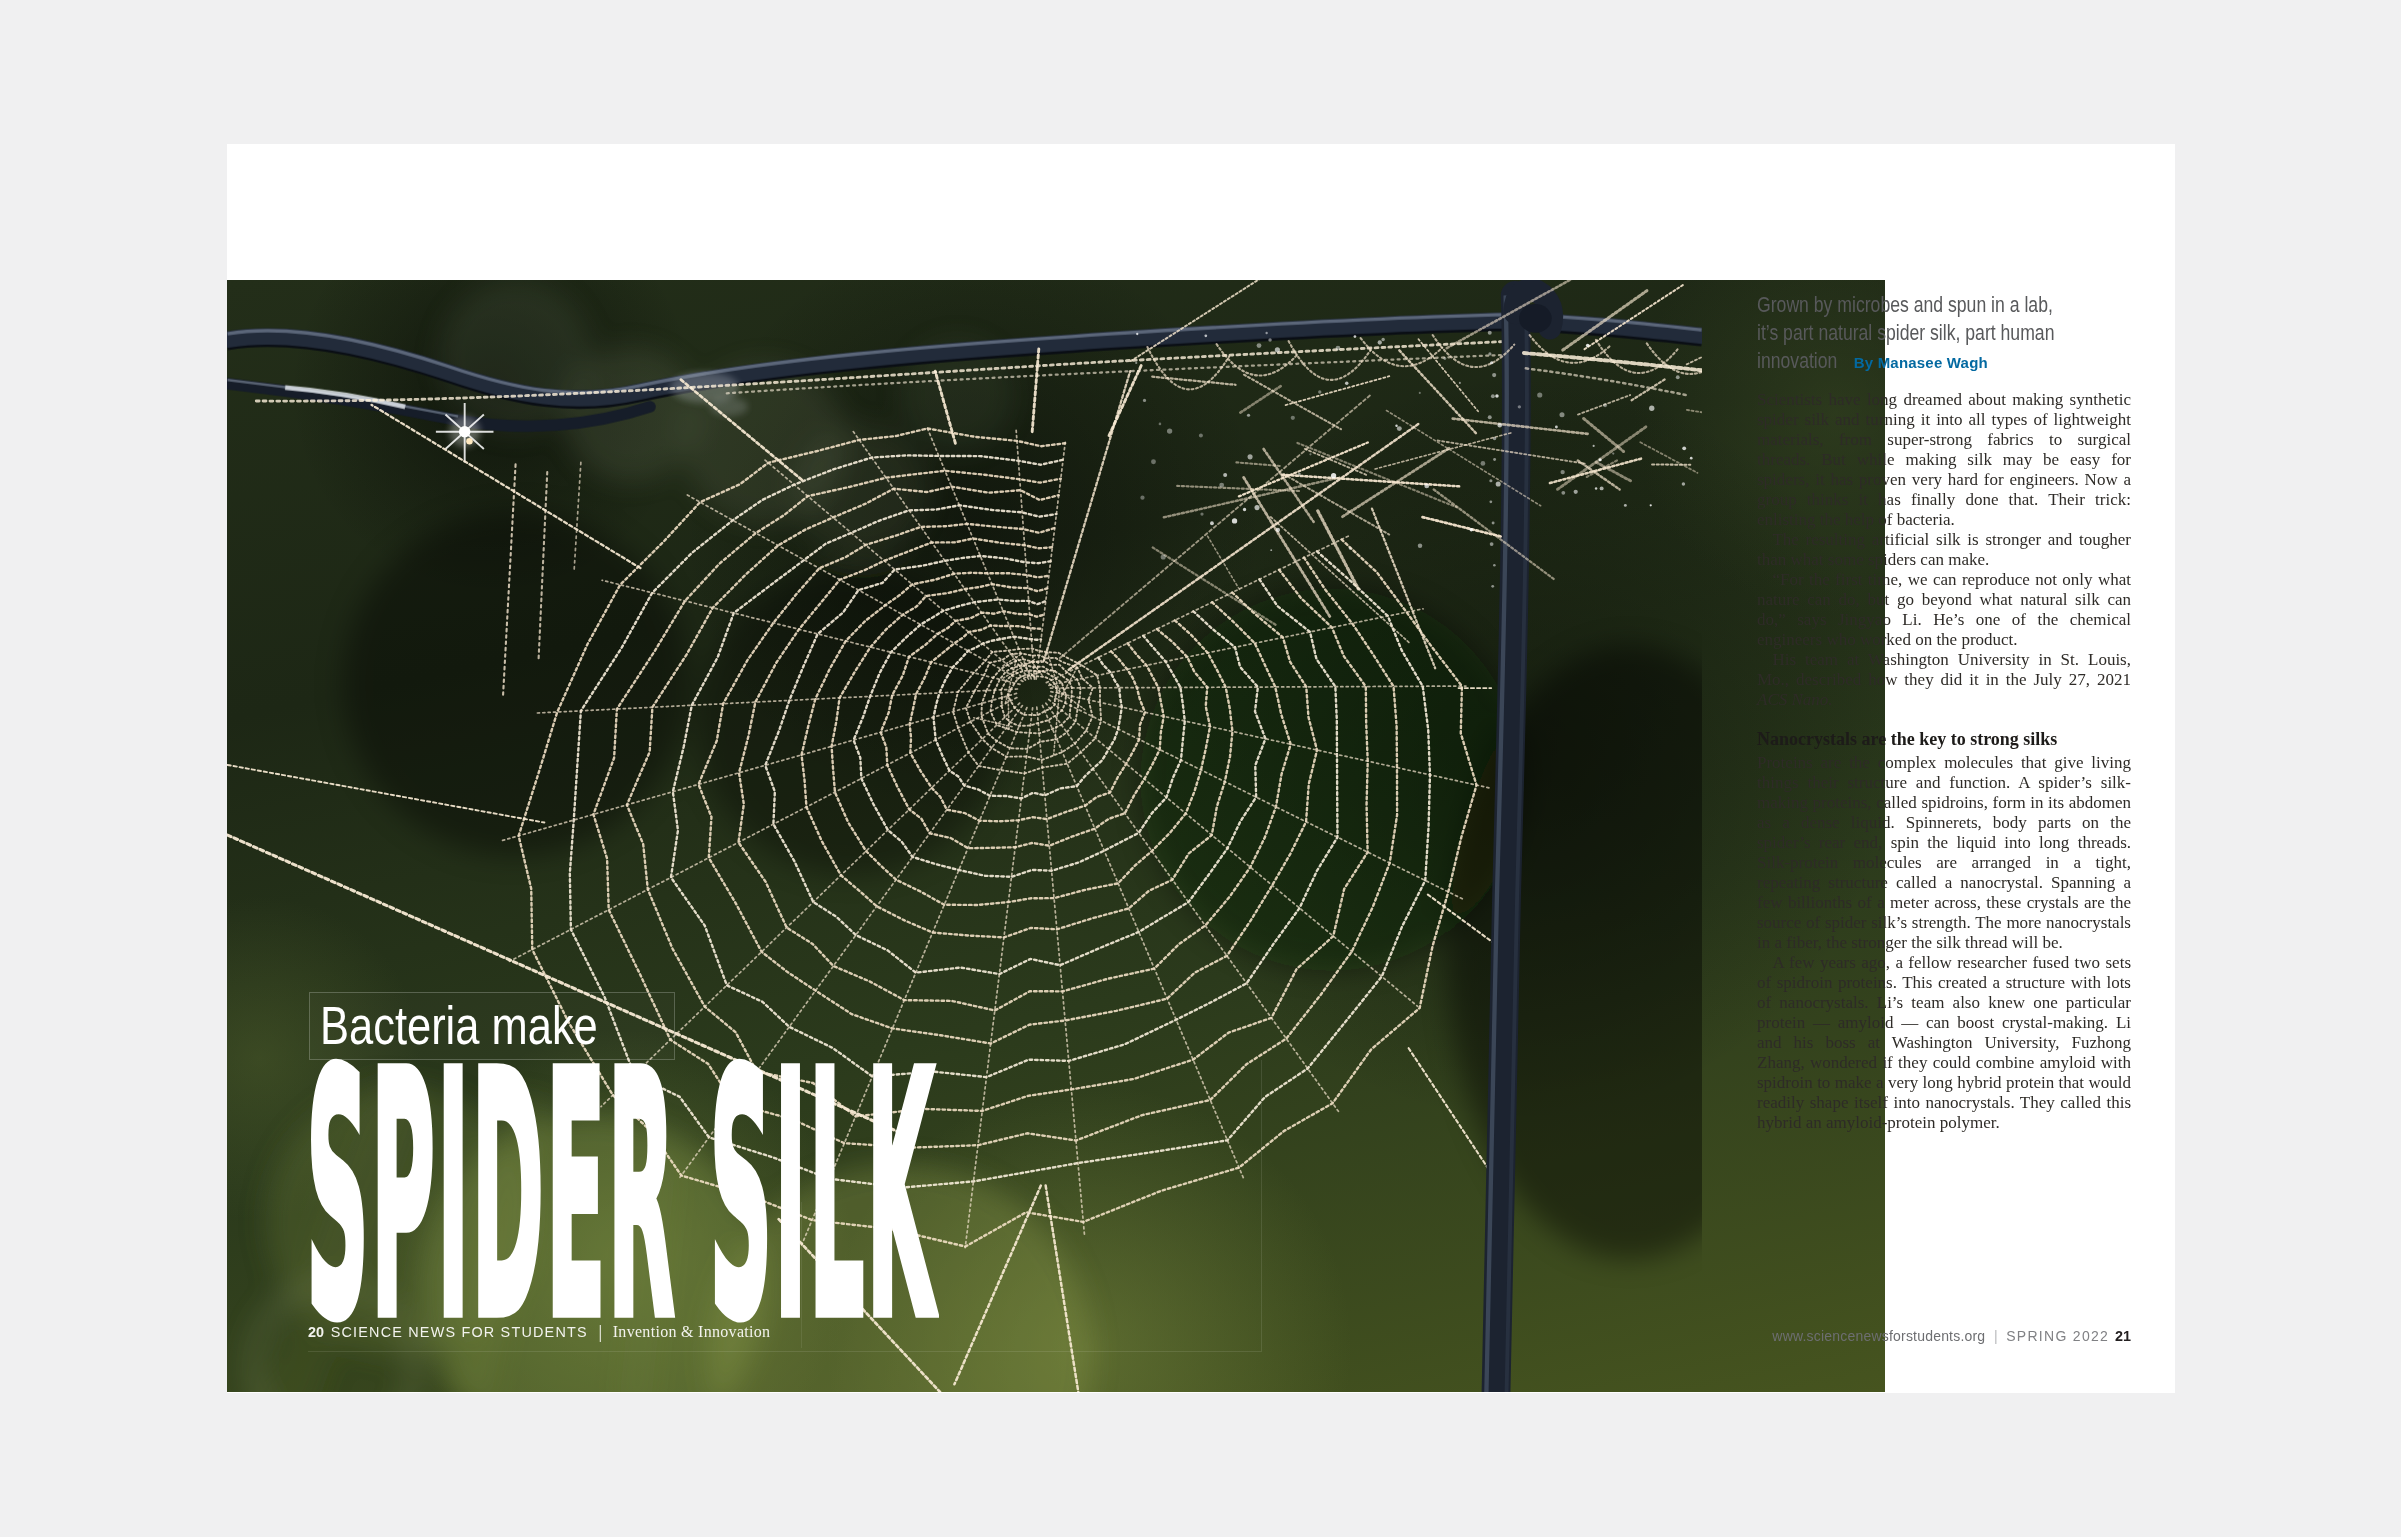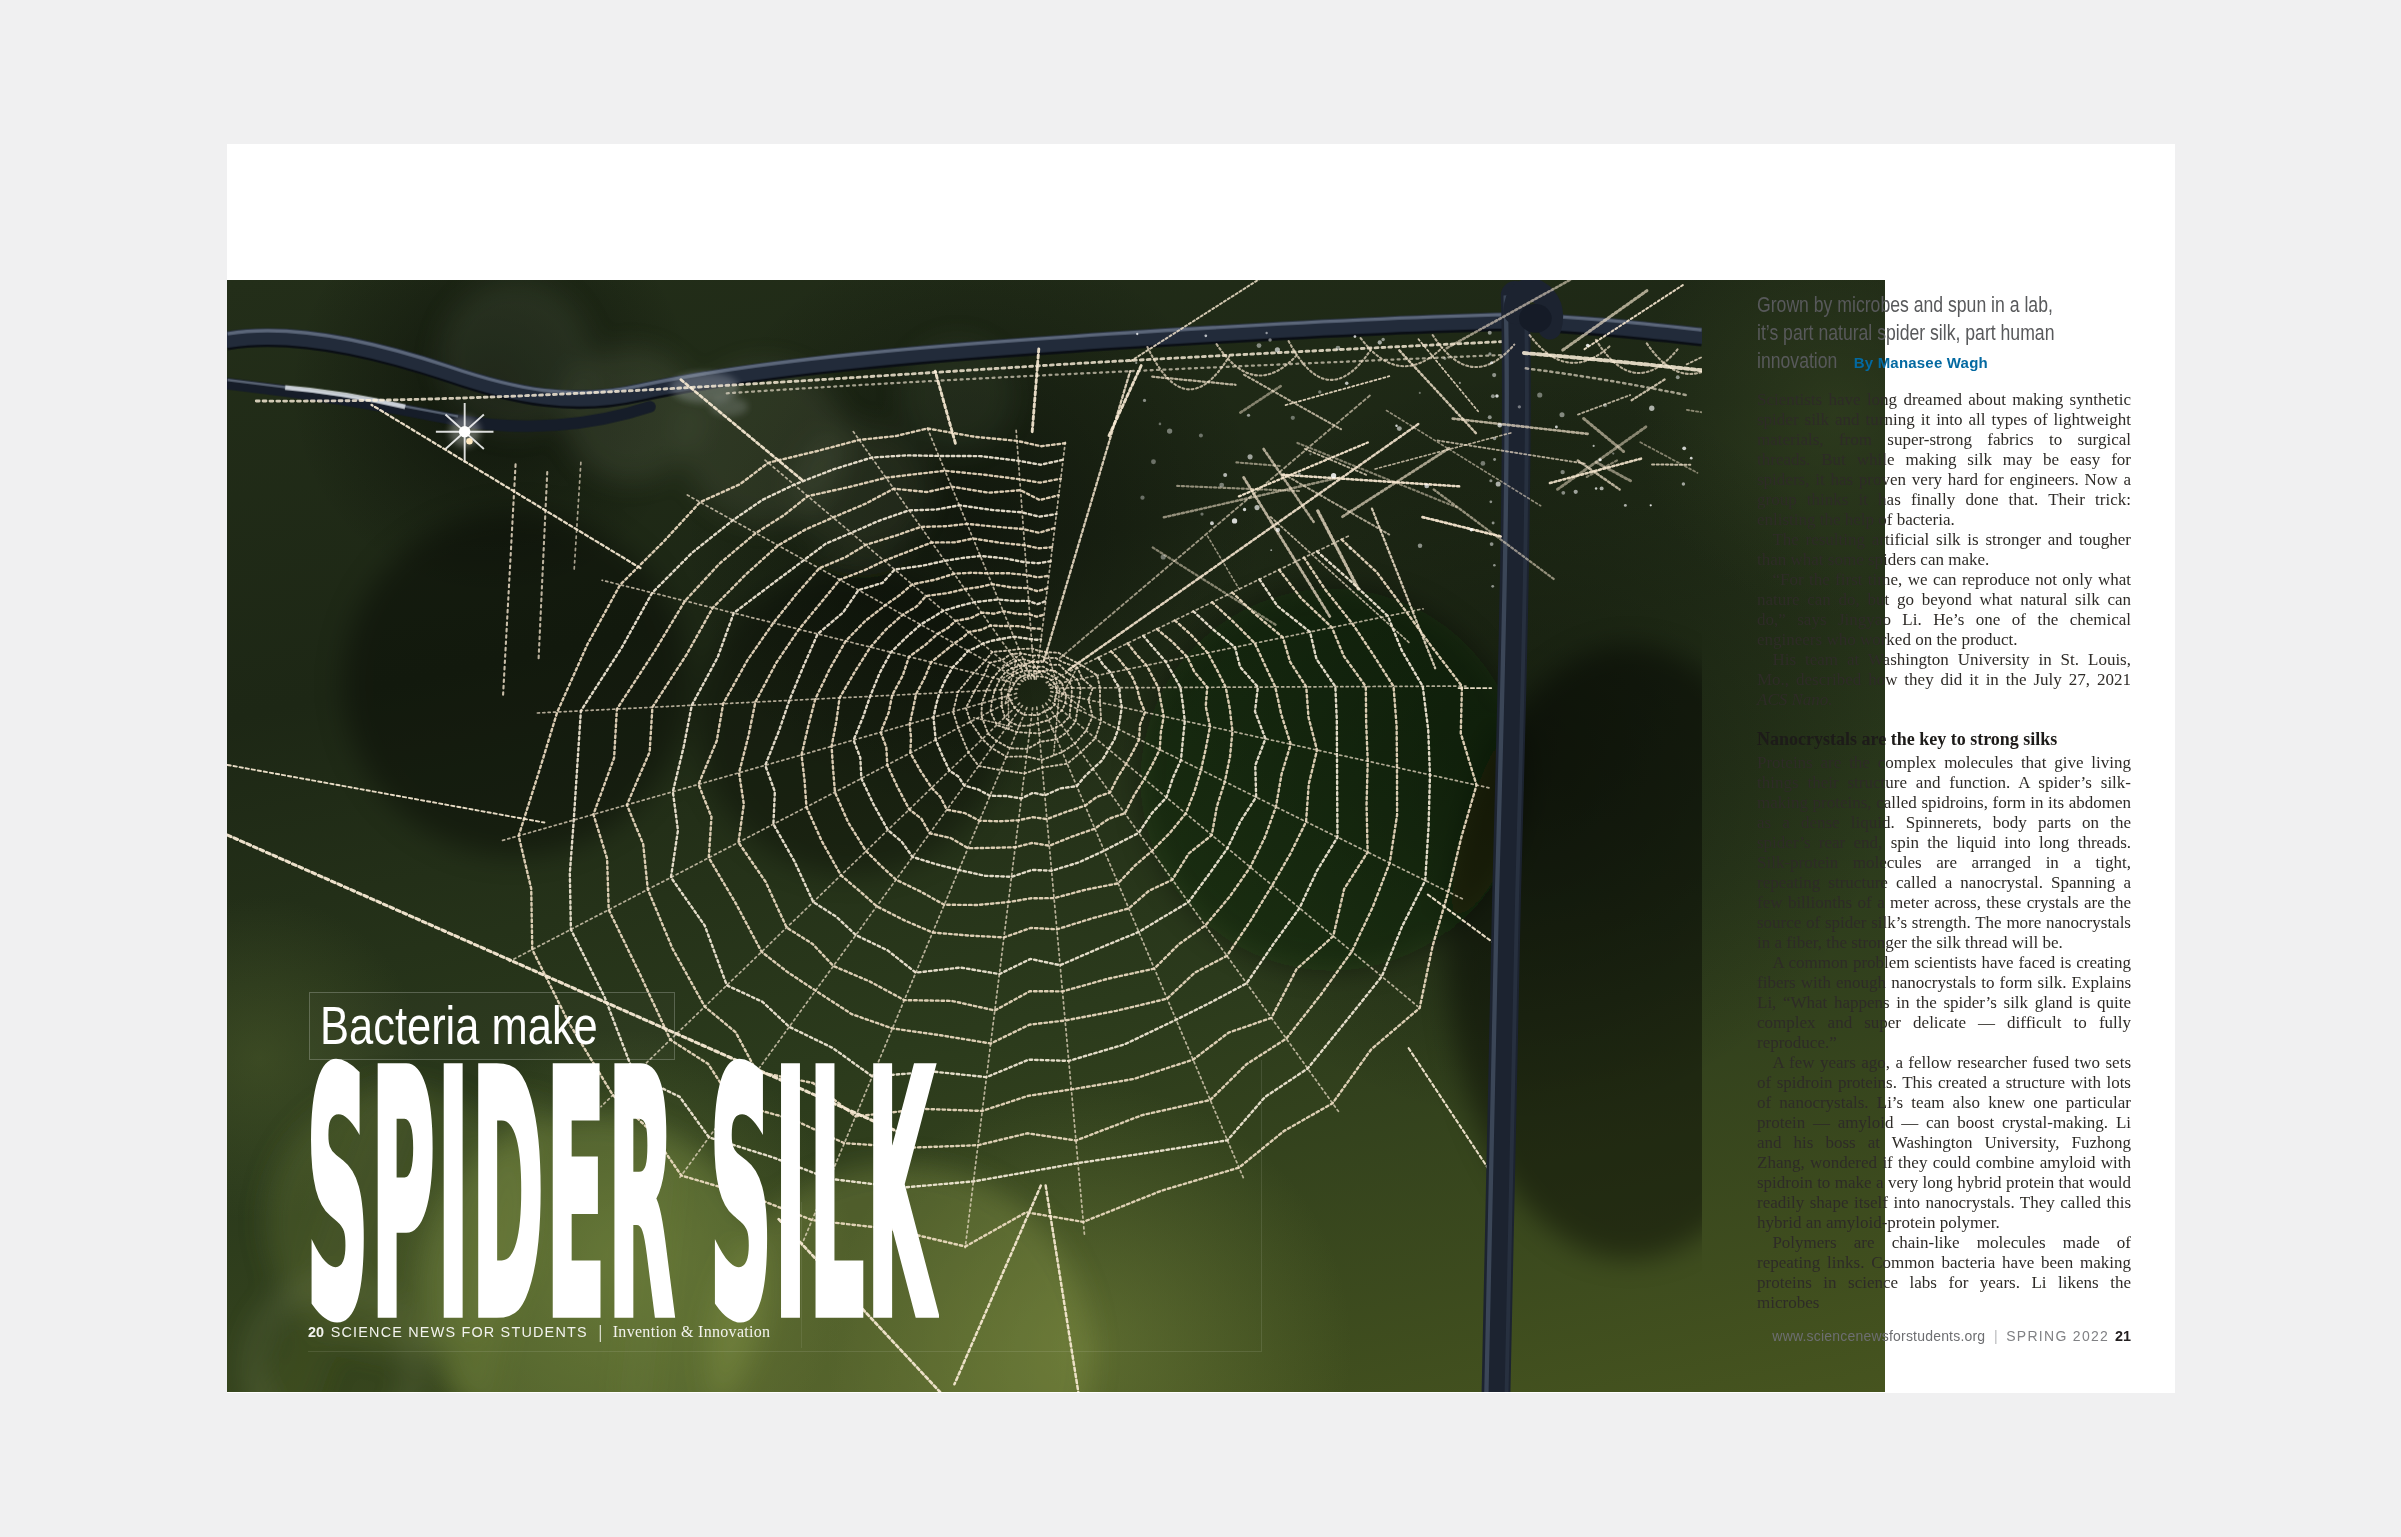"A common problem scientists have" p { html: <p>A common problem scientists have faced is creating fibers with enough nanocrystals to form silk. Explains Li, “What happens in the spider’s silk gland is quite complex and super delicate — difficult to fully reproduce.”</p> -> none }
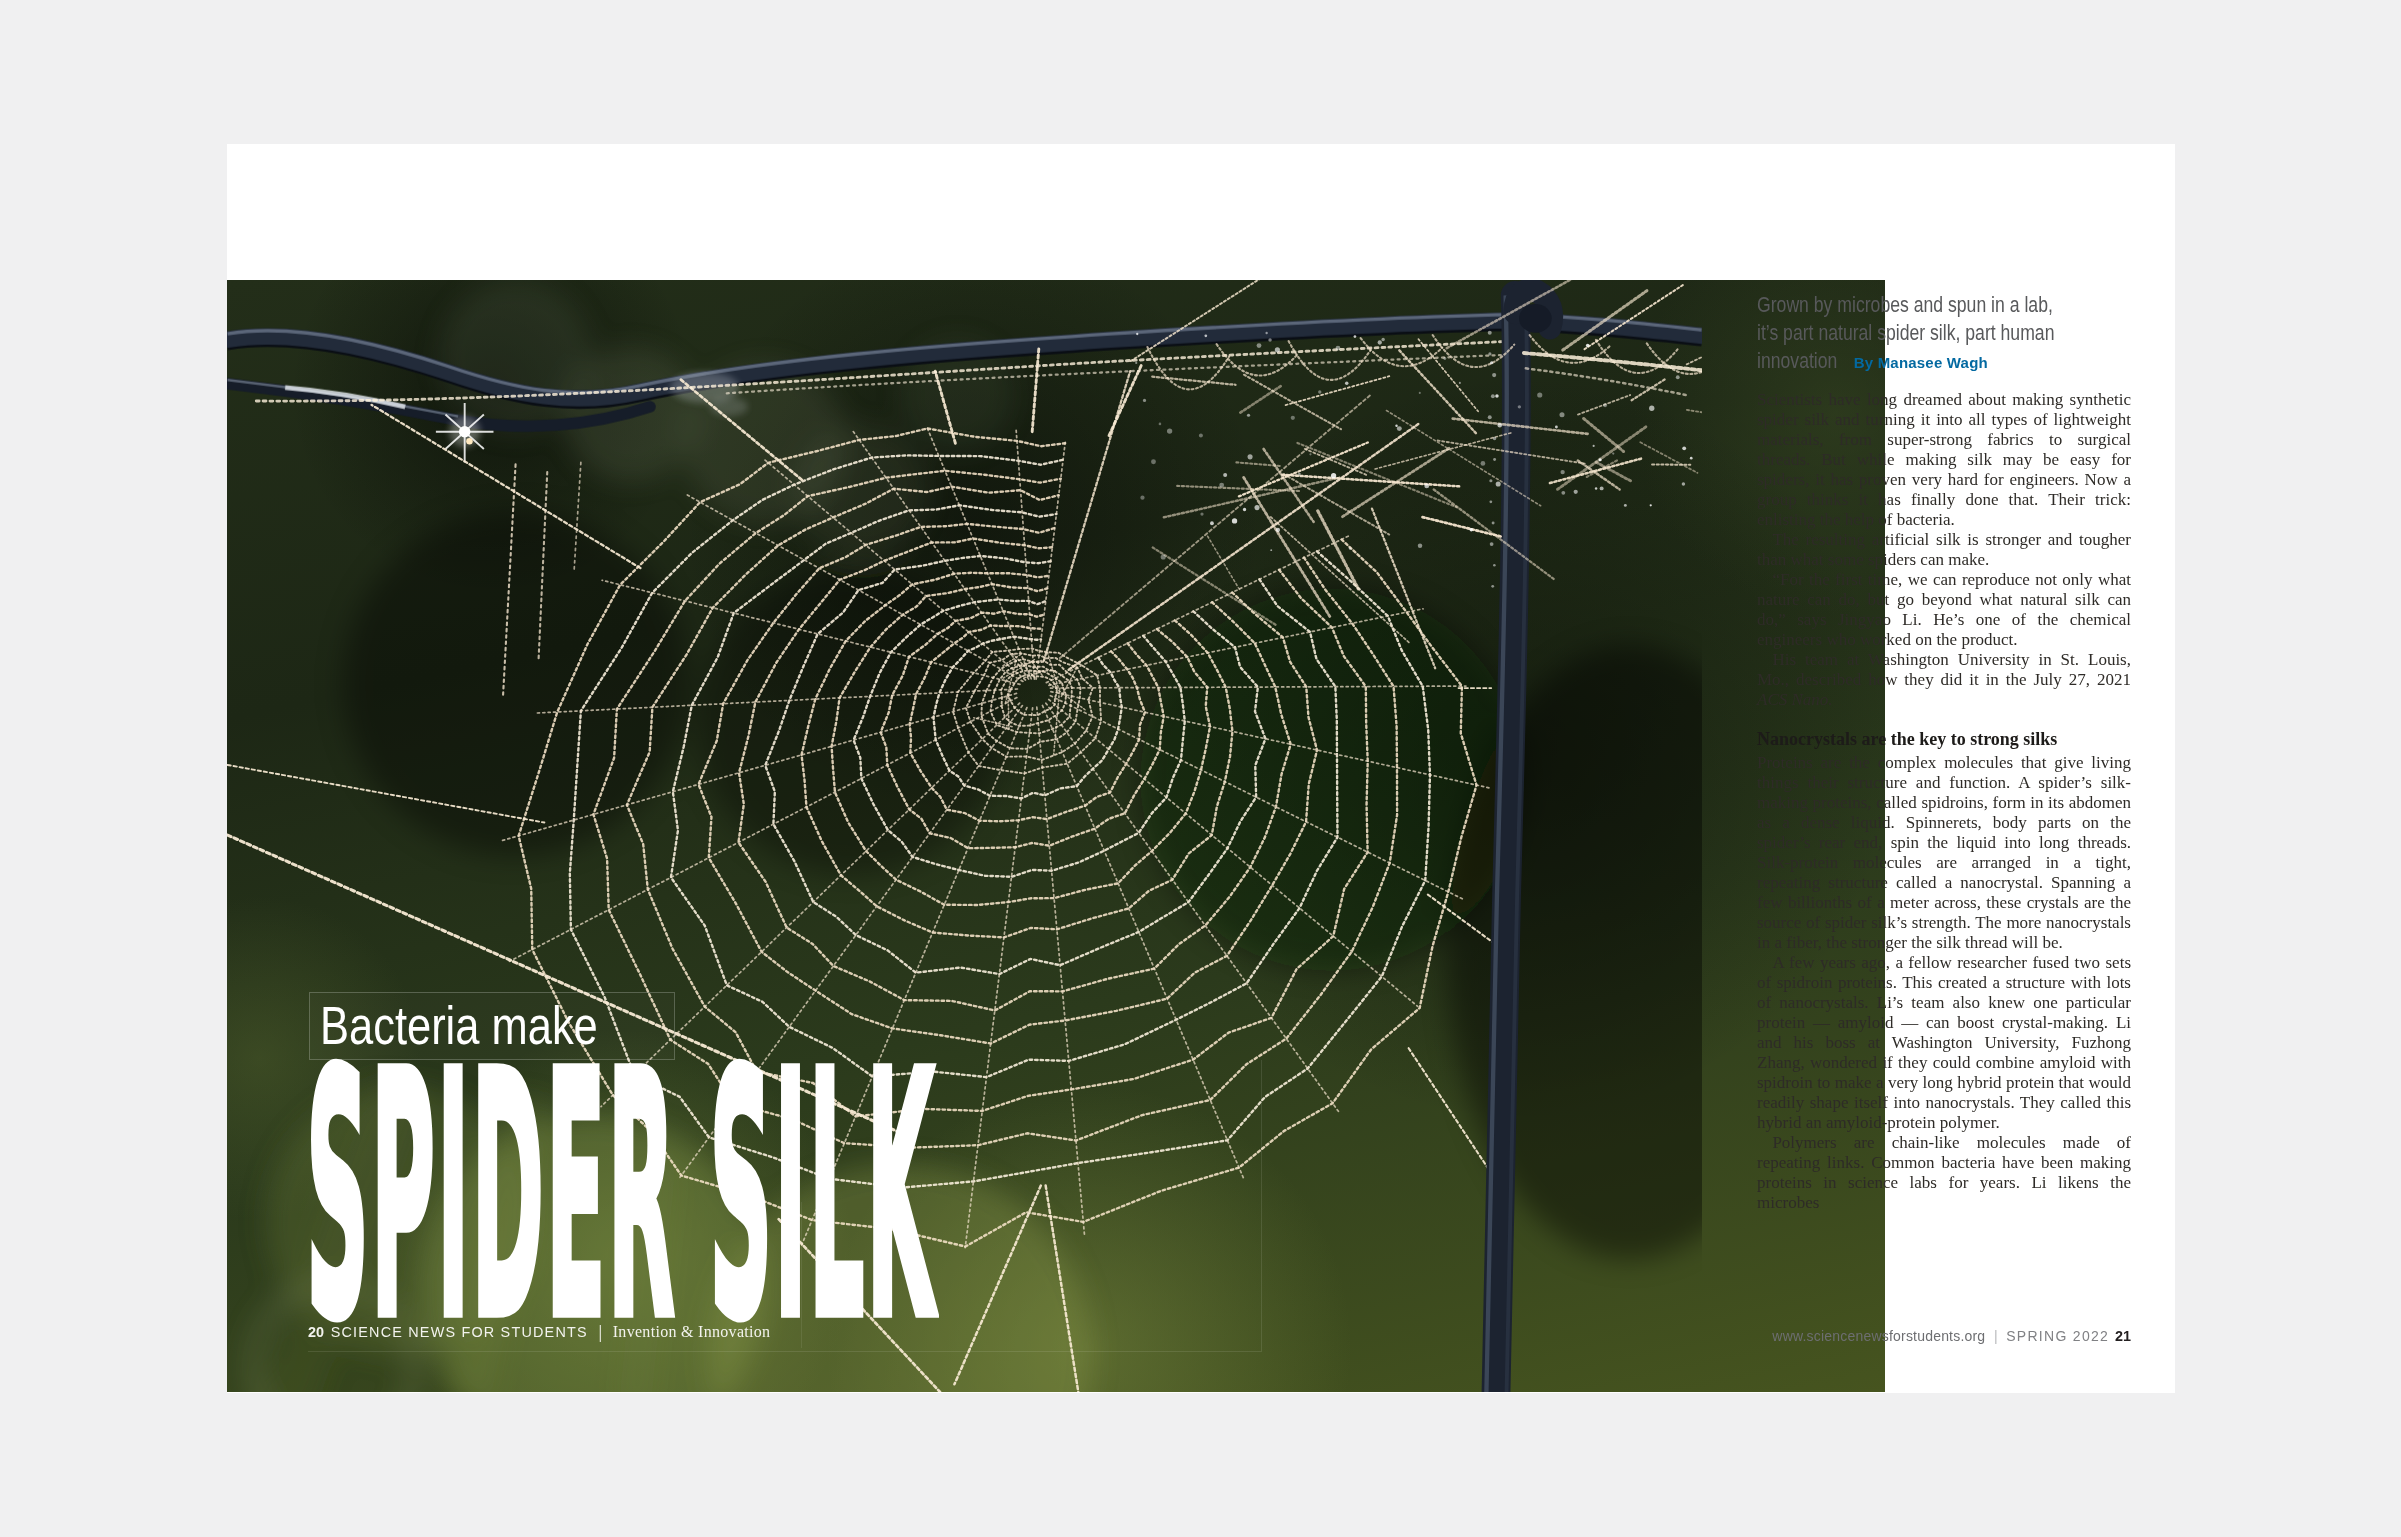"Polymers are chain-like molecules made" p { html: <p>Polymers are chain-like molecules made of repeating links. Common bacteria have been making proteins in science labs for years. Li likens the microbes</p> -> none }
